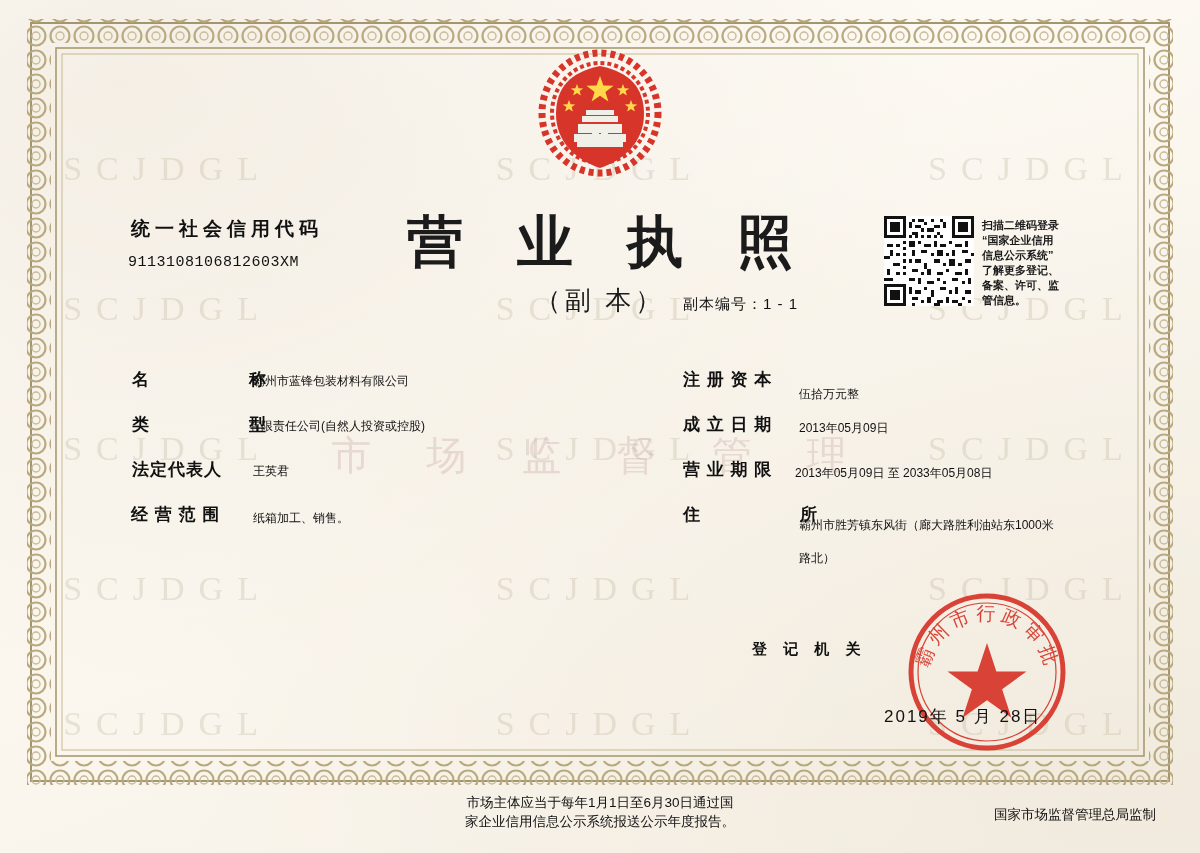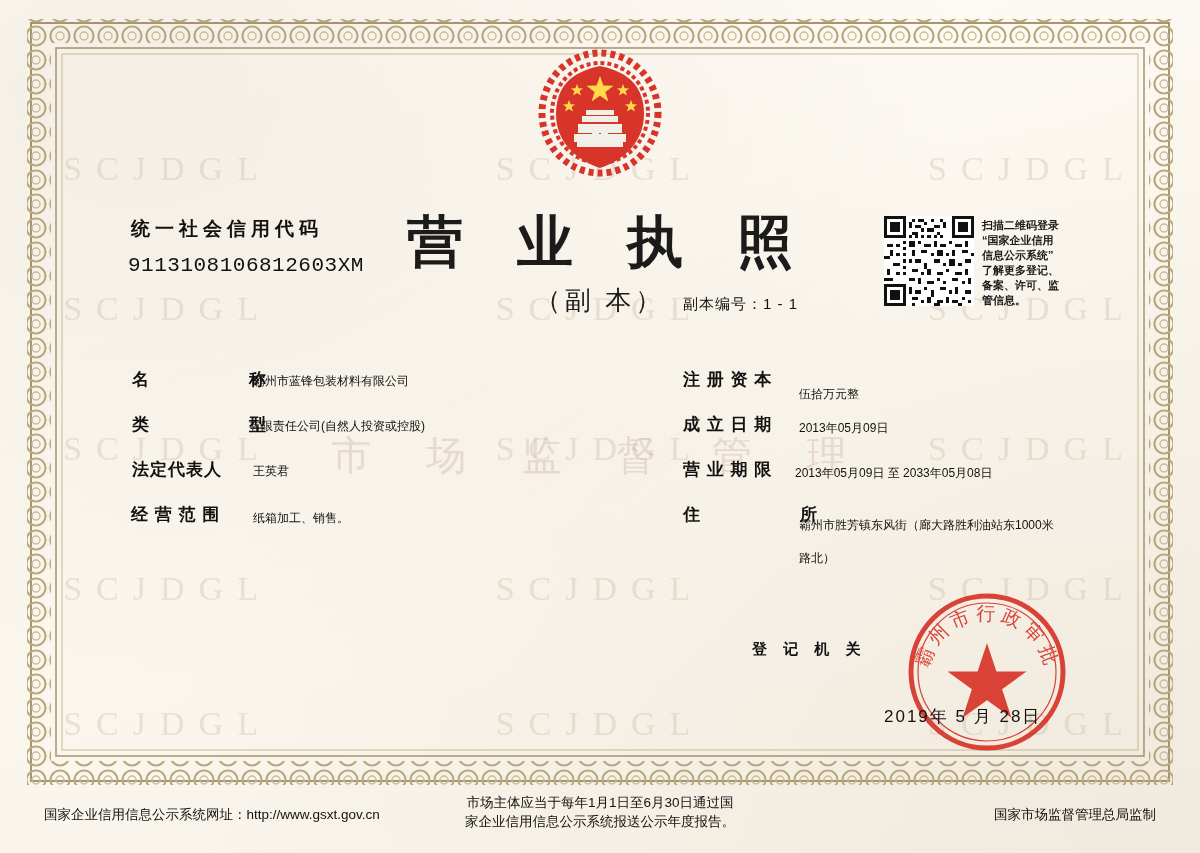"9113108106812603XM" #credit-value { font-size: 21px -> 15px }
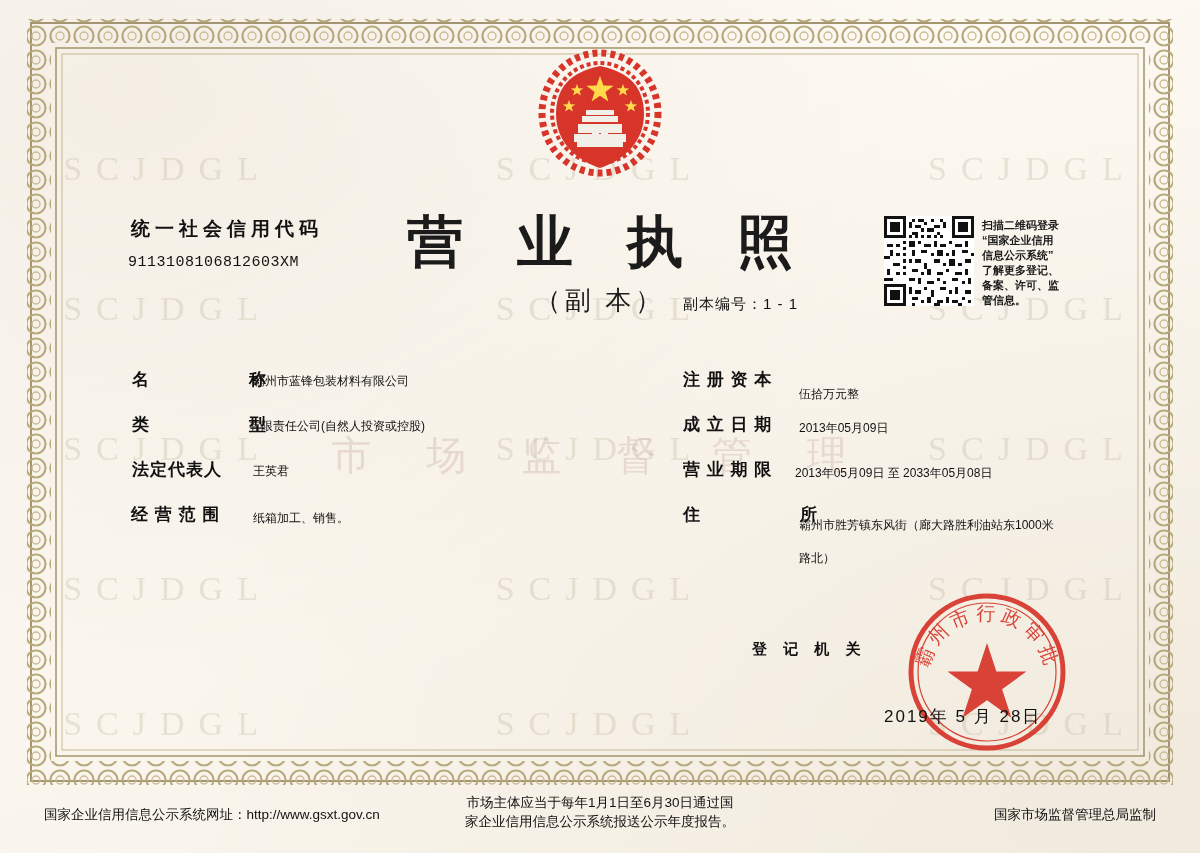"国家企业信用信息公示系统网址：http://www.gsxt.gov.cn" div { html: <div>国家企业信用信息公示系统网址：http://www.gsxt.gov.cn</div> -> none }
